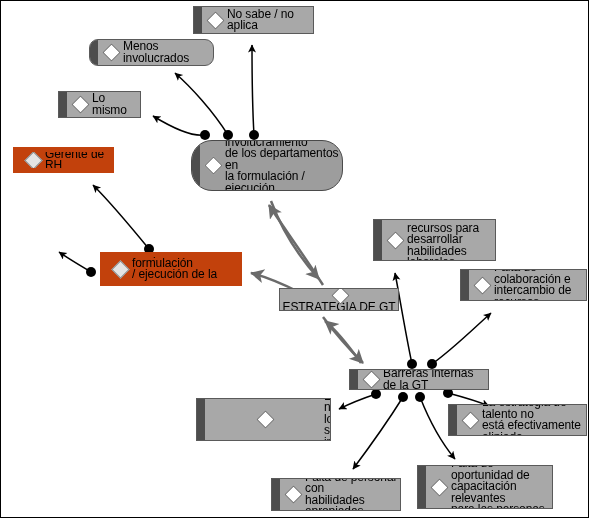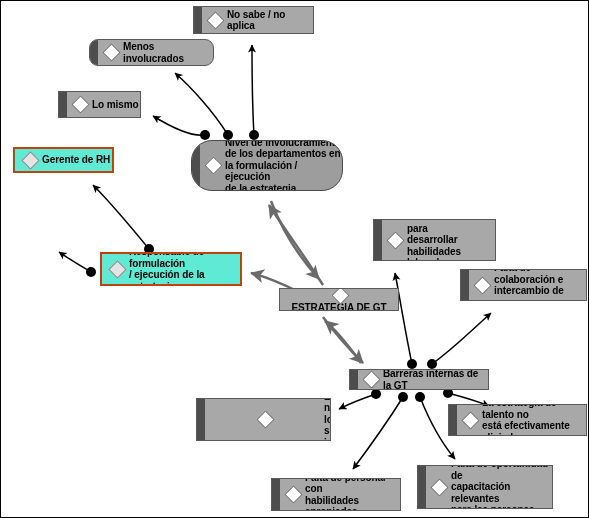"No sabe / no aplica" .node .txt { font-size: 10px -> 12px; font-weight: bold -> normal }
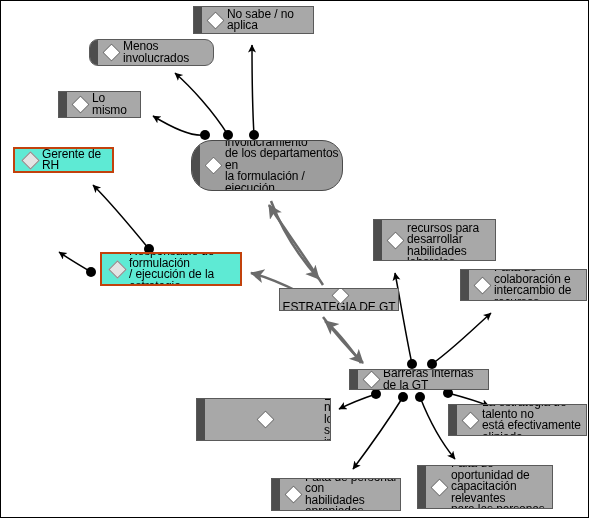"Gerente de RH" .node.light { background: #5eead4 -> #c2410c; border: 2px solid #c2410c -> 5px solid #c2410c }
